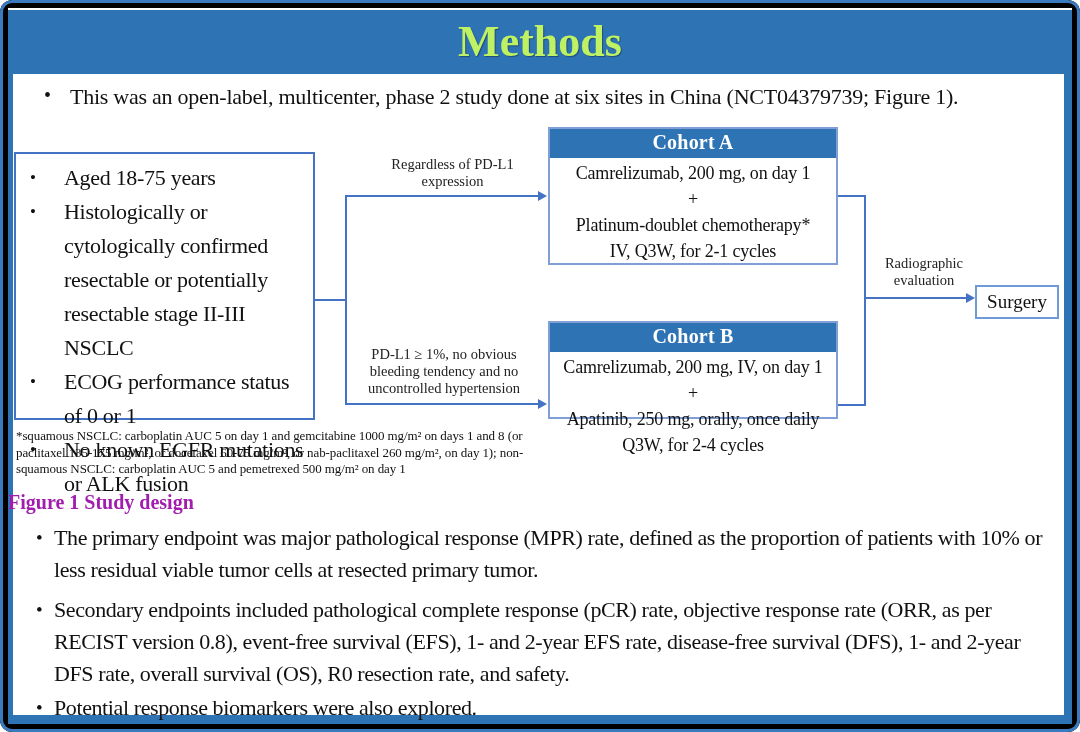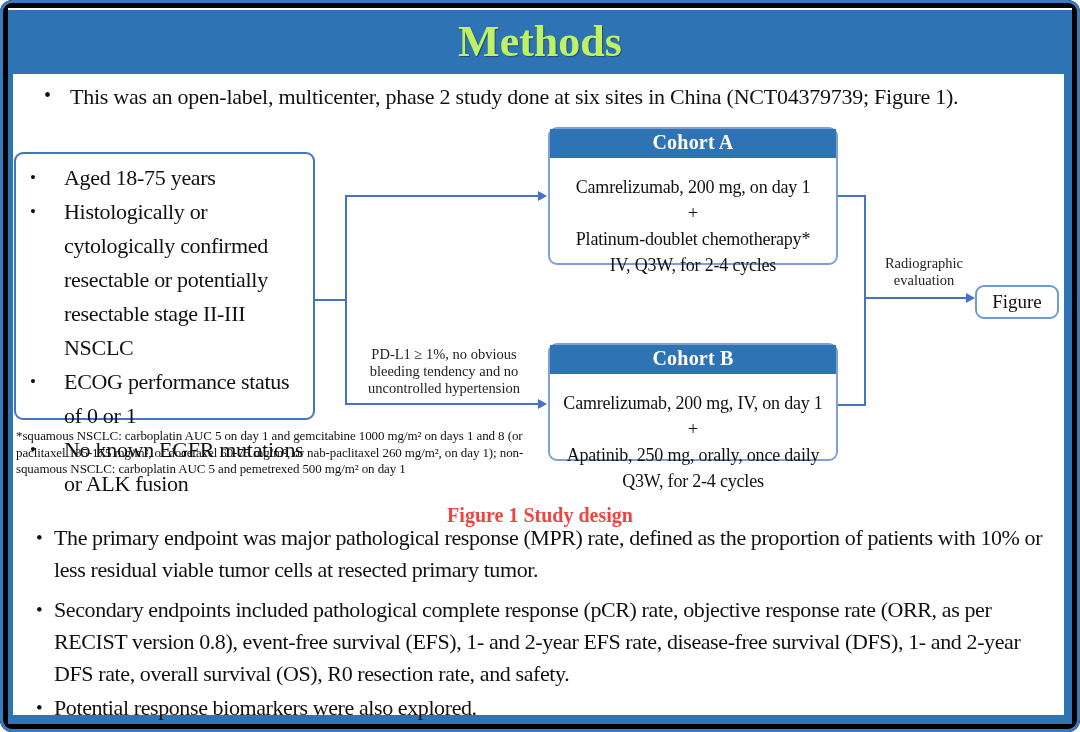"Cohort A" .dbox { border-radius: 9px -> none }
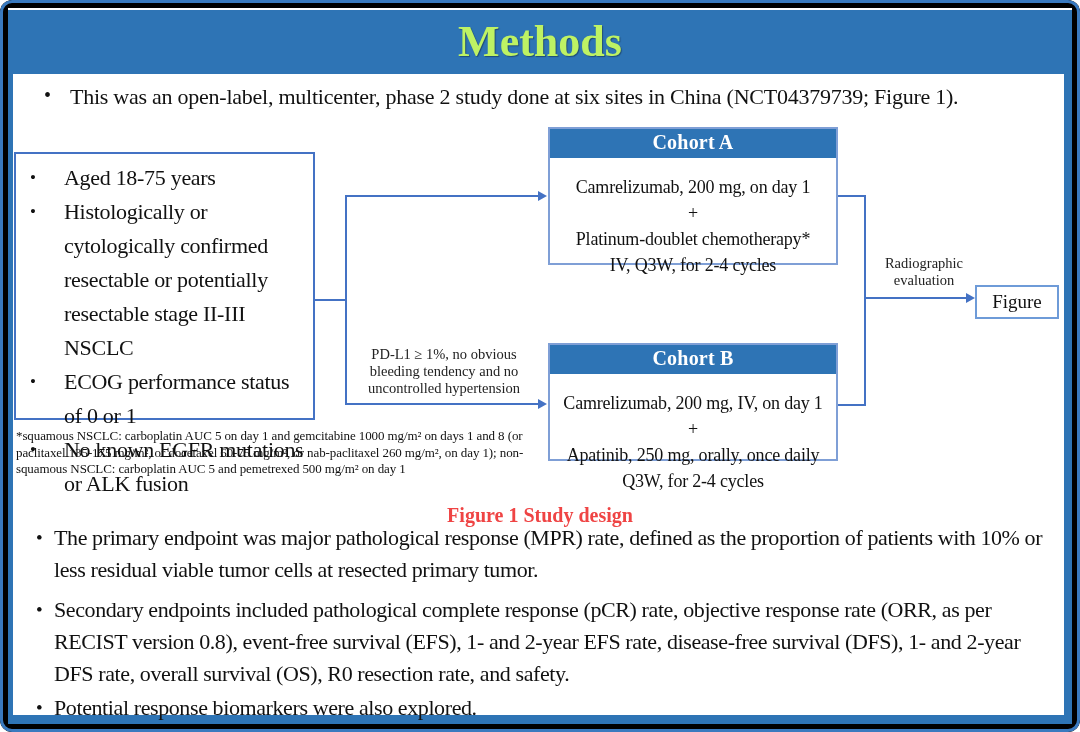"Regardless of PD-L1 expression" div.flabel { html: none -> <div>Regardless of PD-L1 expression</div> }
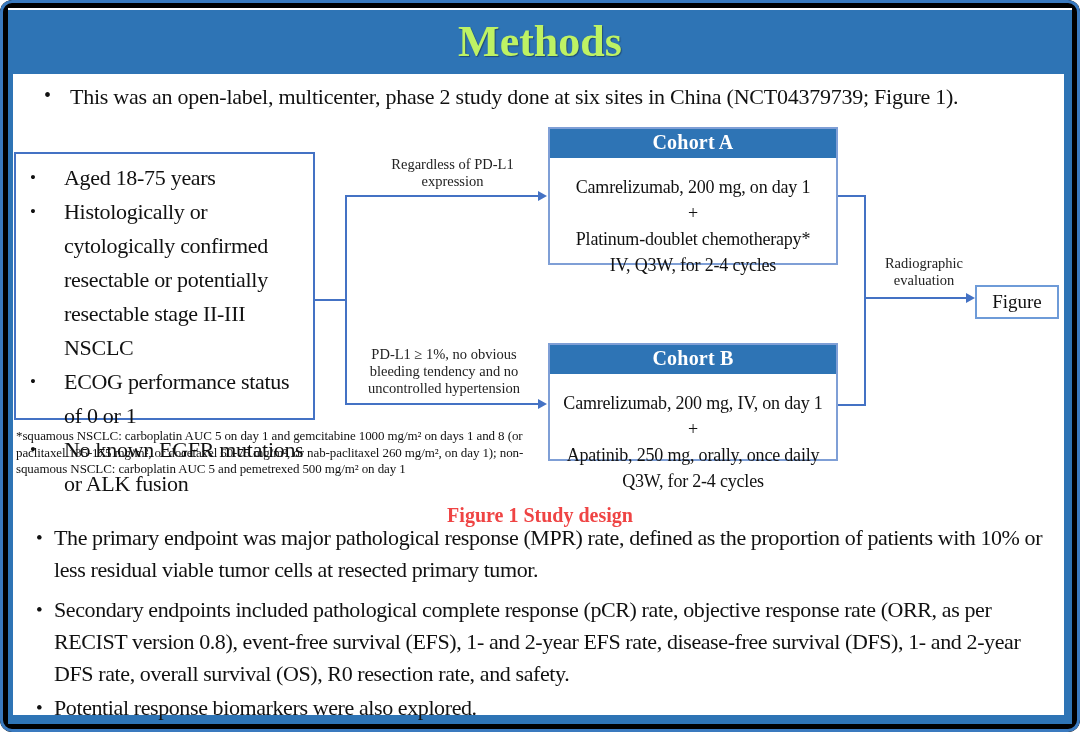"Camrelizumab, 200 mg, on day" .cohort .body { padding-top: 16px -> 2px }
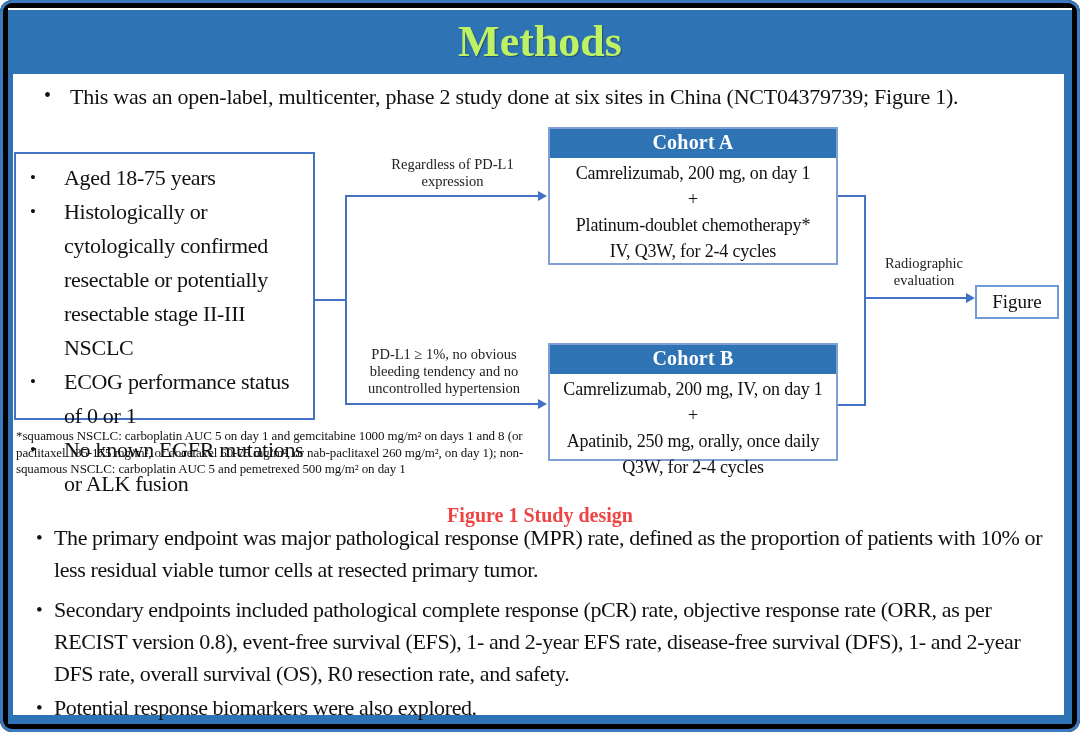"IV, Q3W, for 2-4 cycles" div.line { text: 2-4 -> 2-1 }
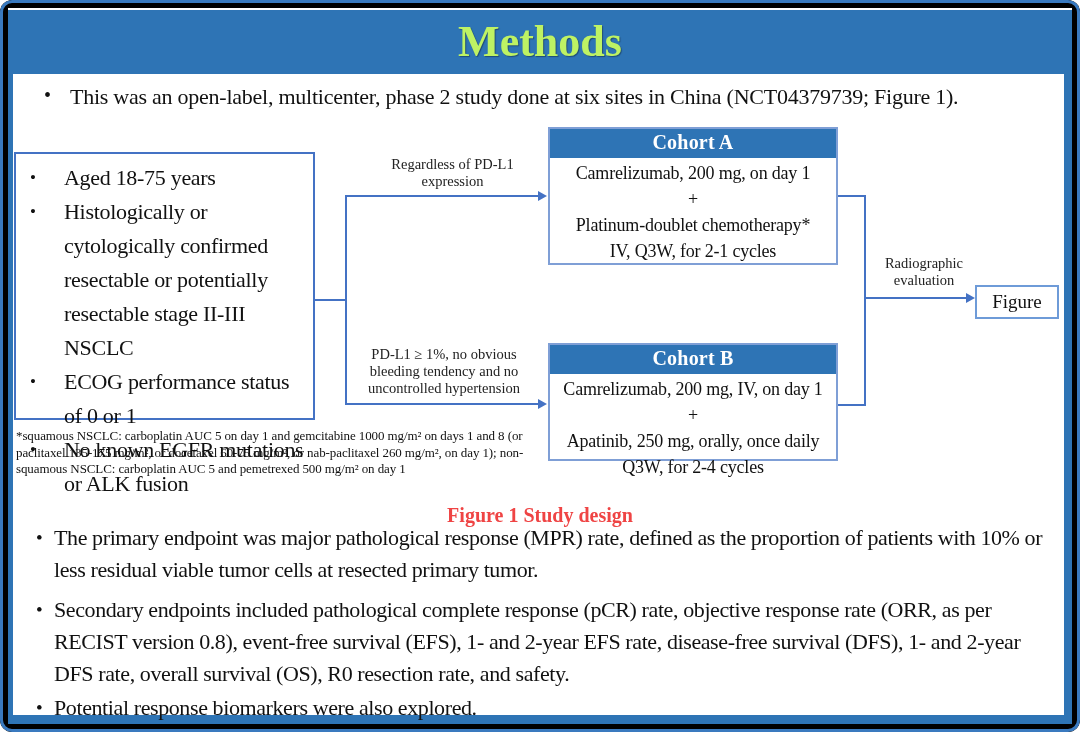"Figure" span { text: Figure -> Surgery }
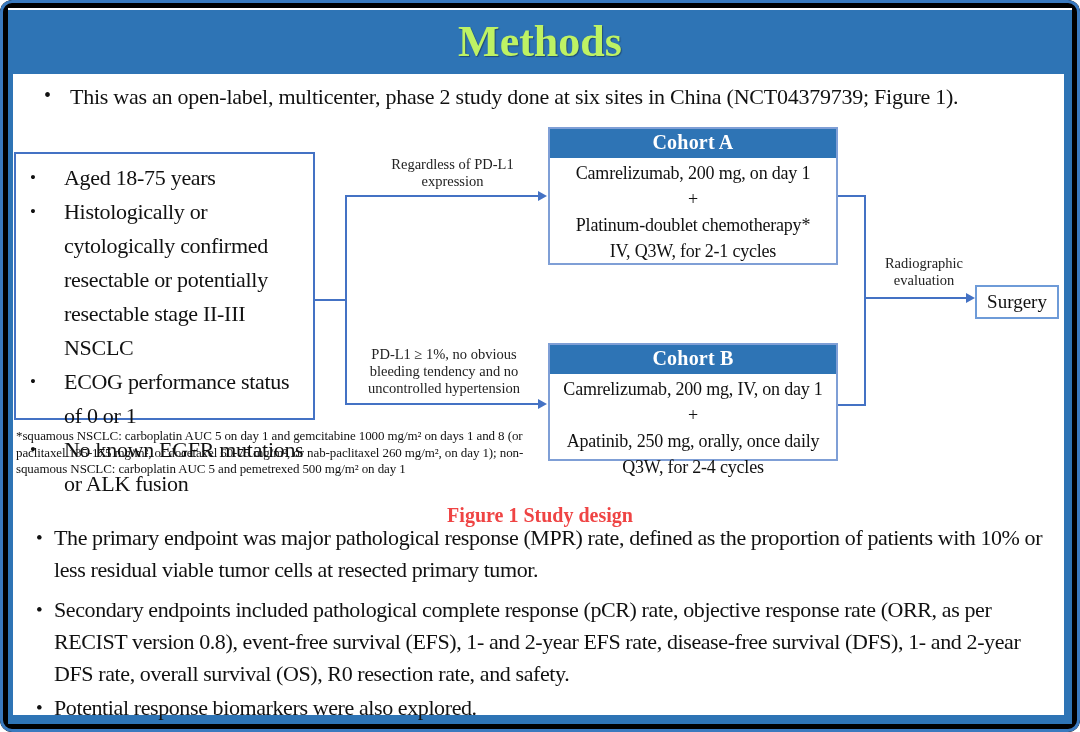"Cohort B" .cohortB { height: 118px -> 98px; top: 335px -> 313px }
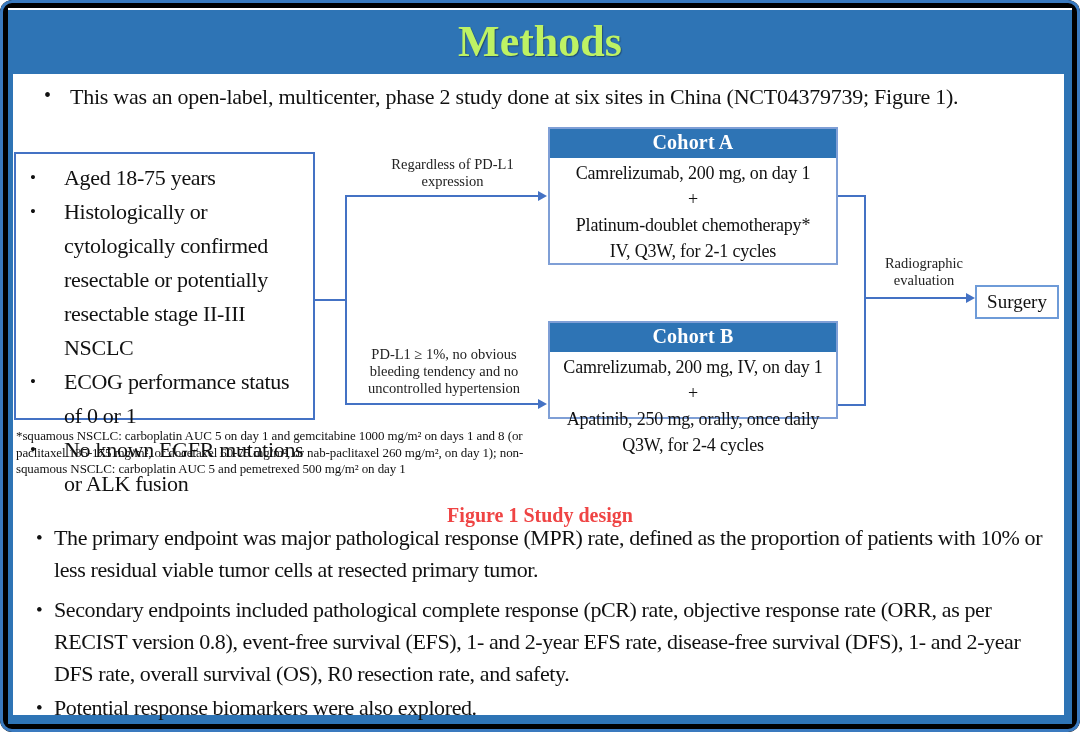"Figure 1 Study design" .caption { color: #ef4444 -> #a21caf; text-align: center -> left; top: 496px -> 483px }
